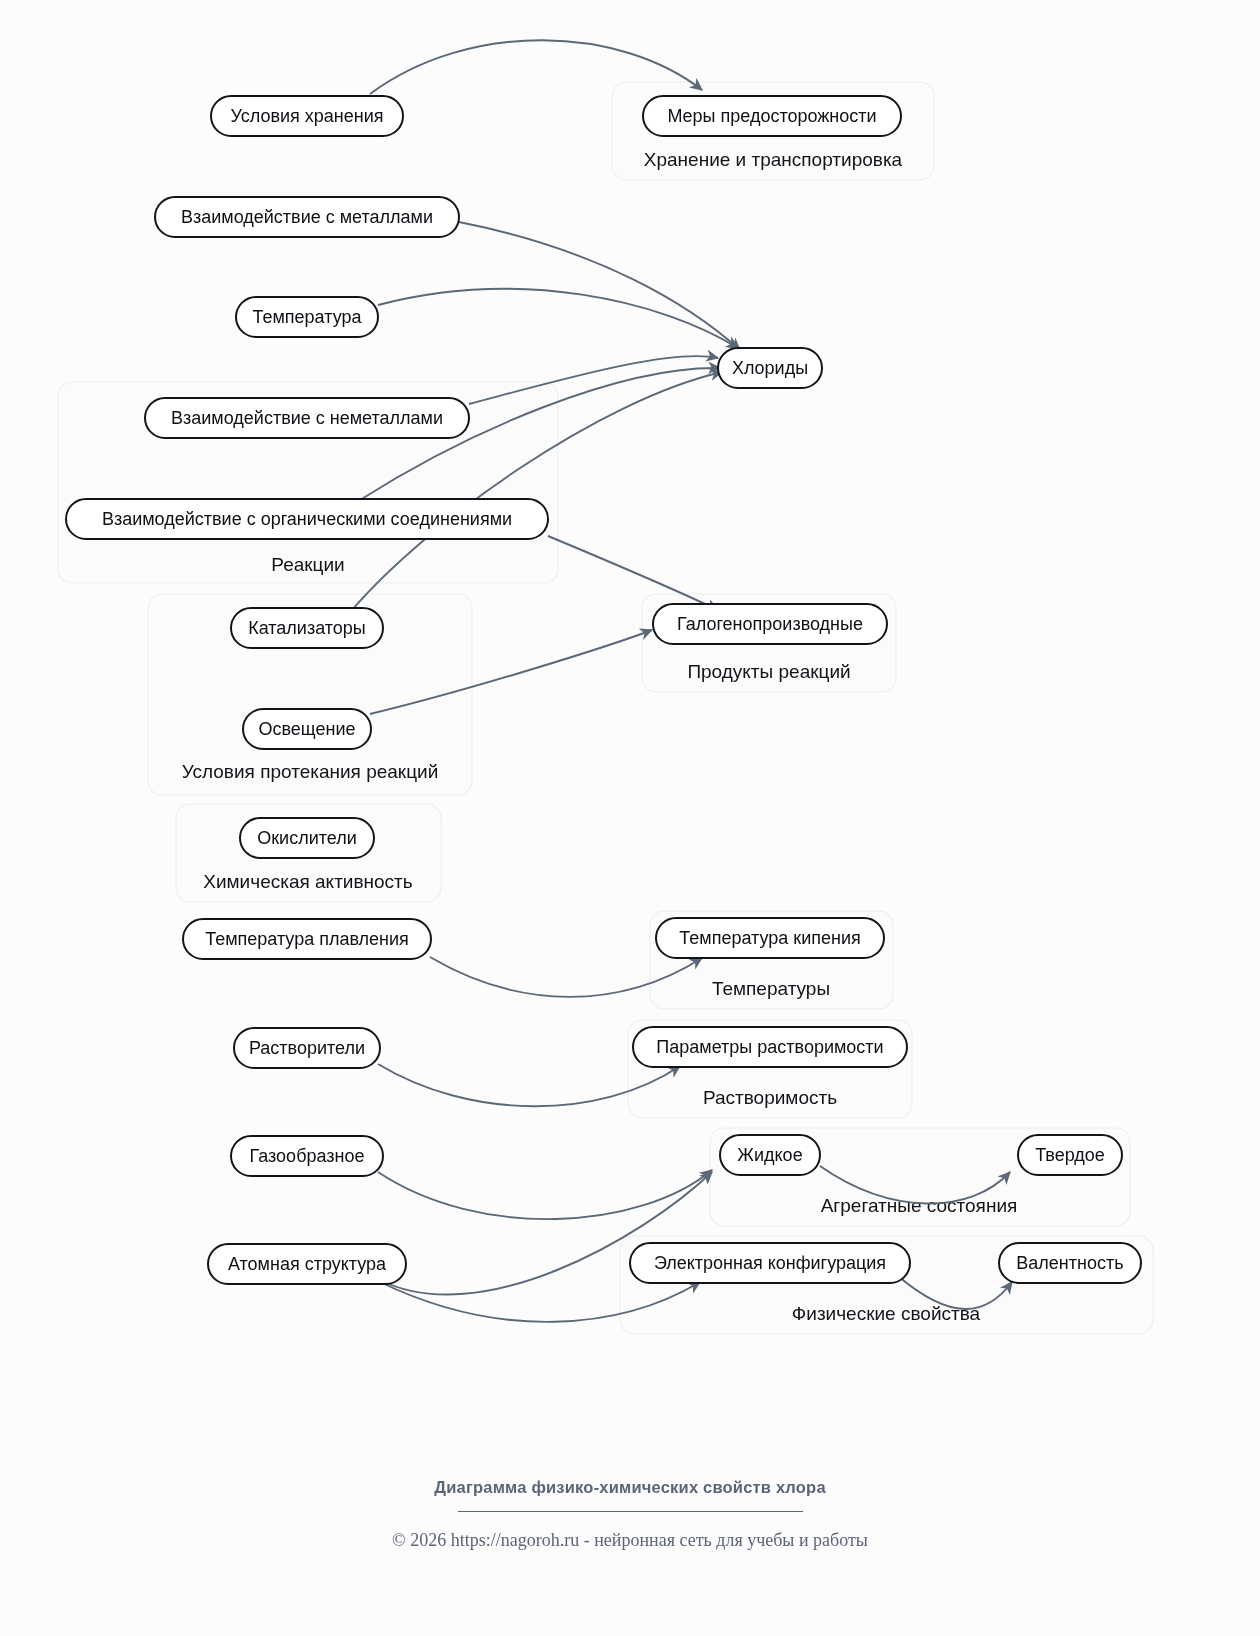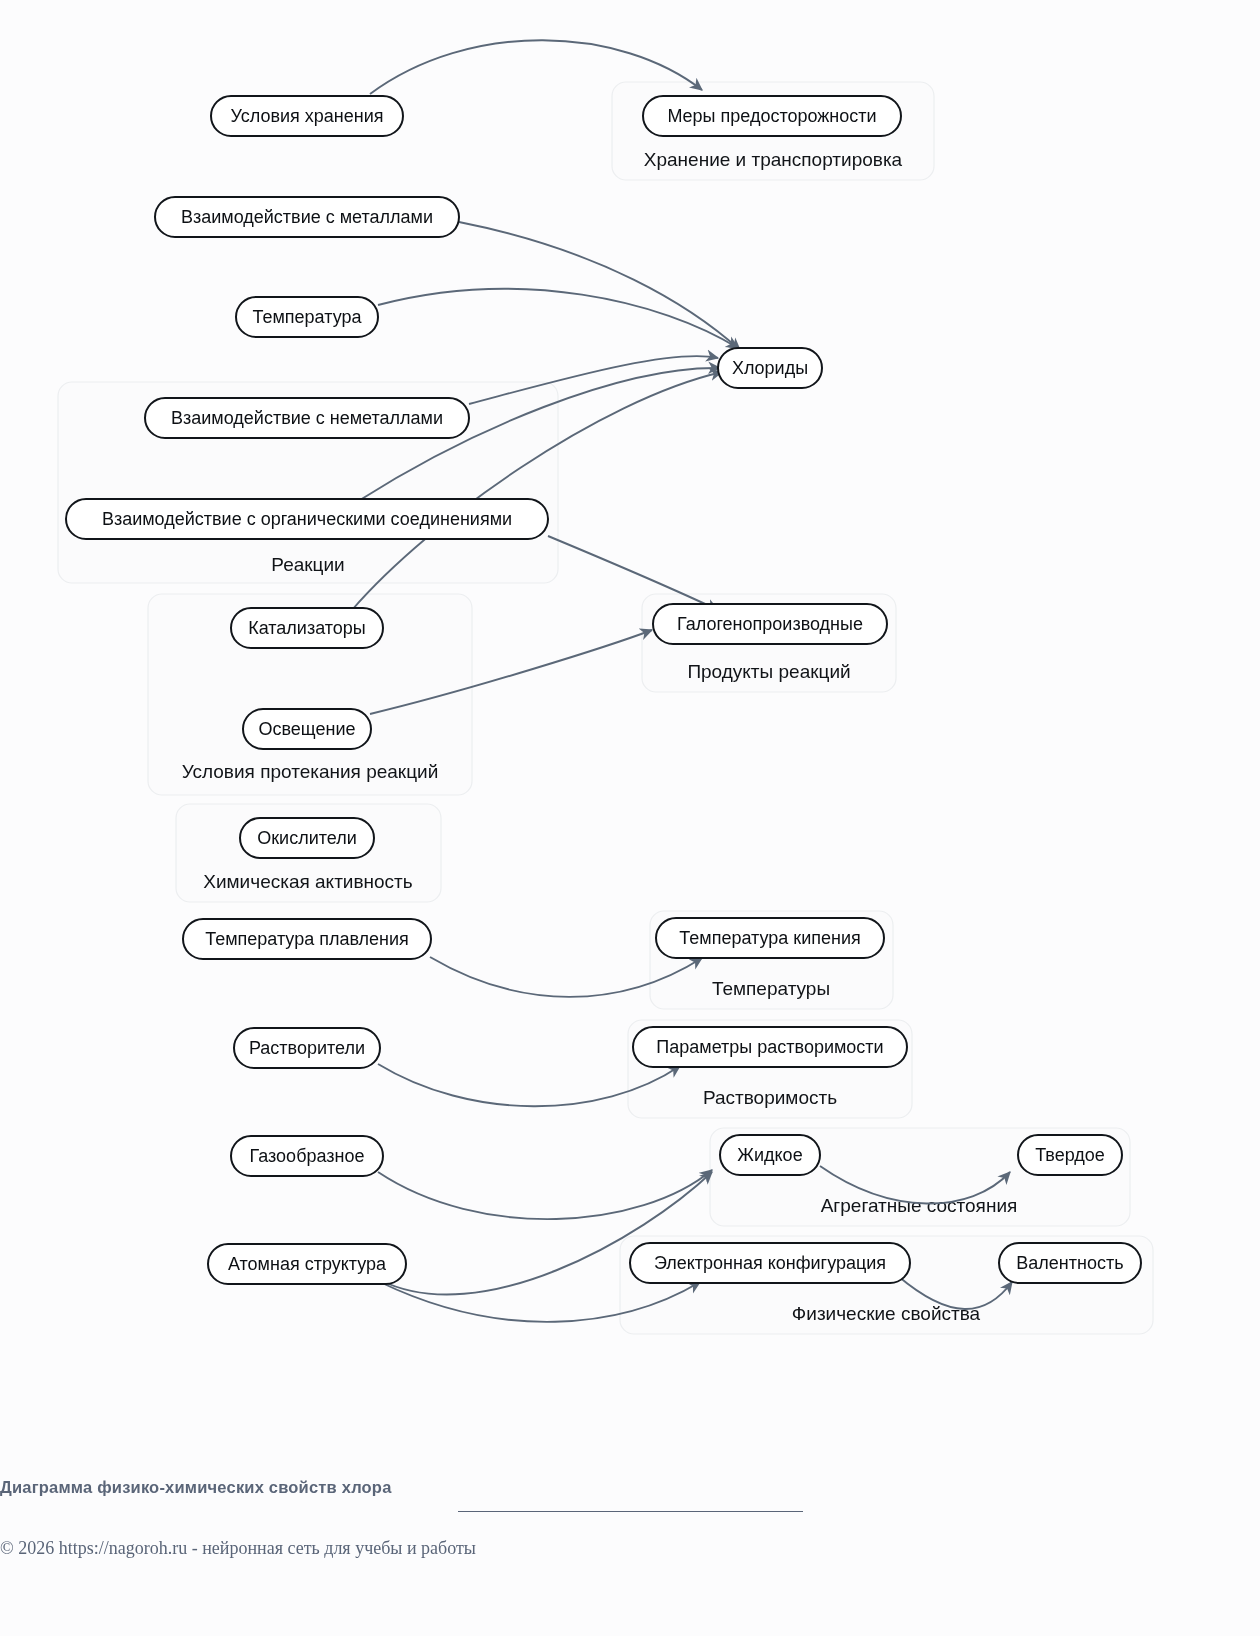"Диаграмма физико-химических свойств" .footer { text-align: left -> center }
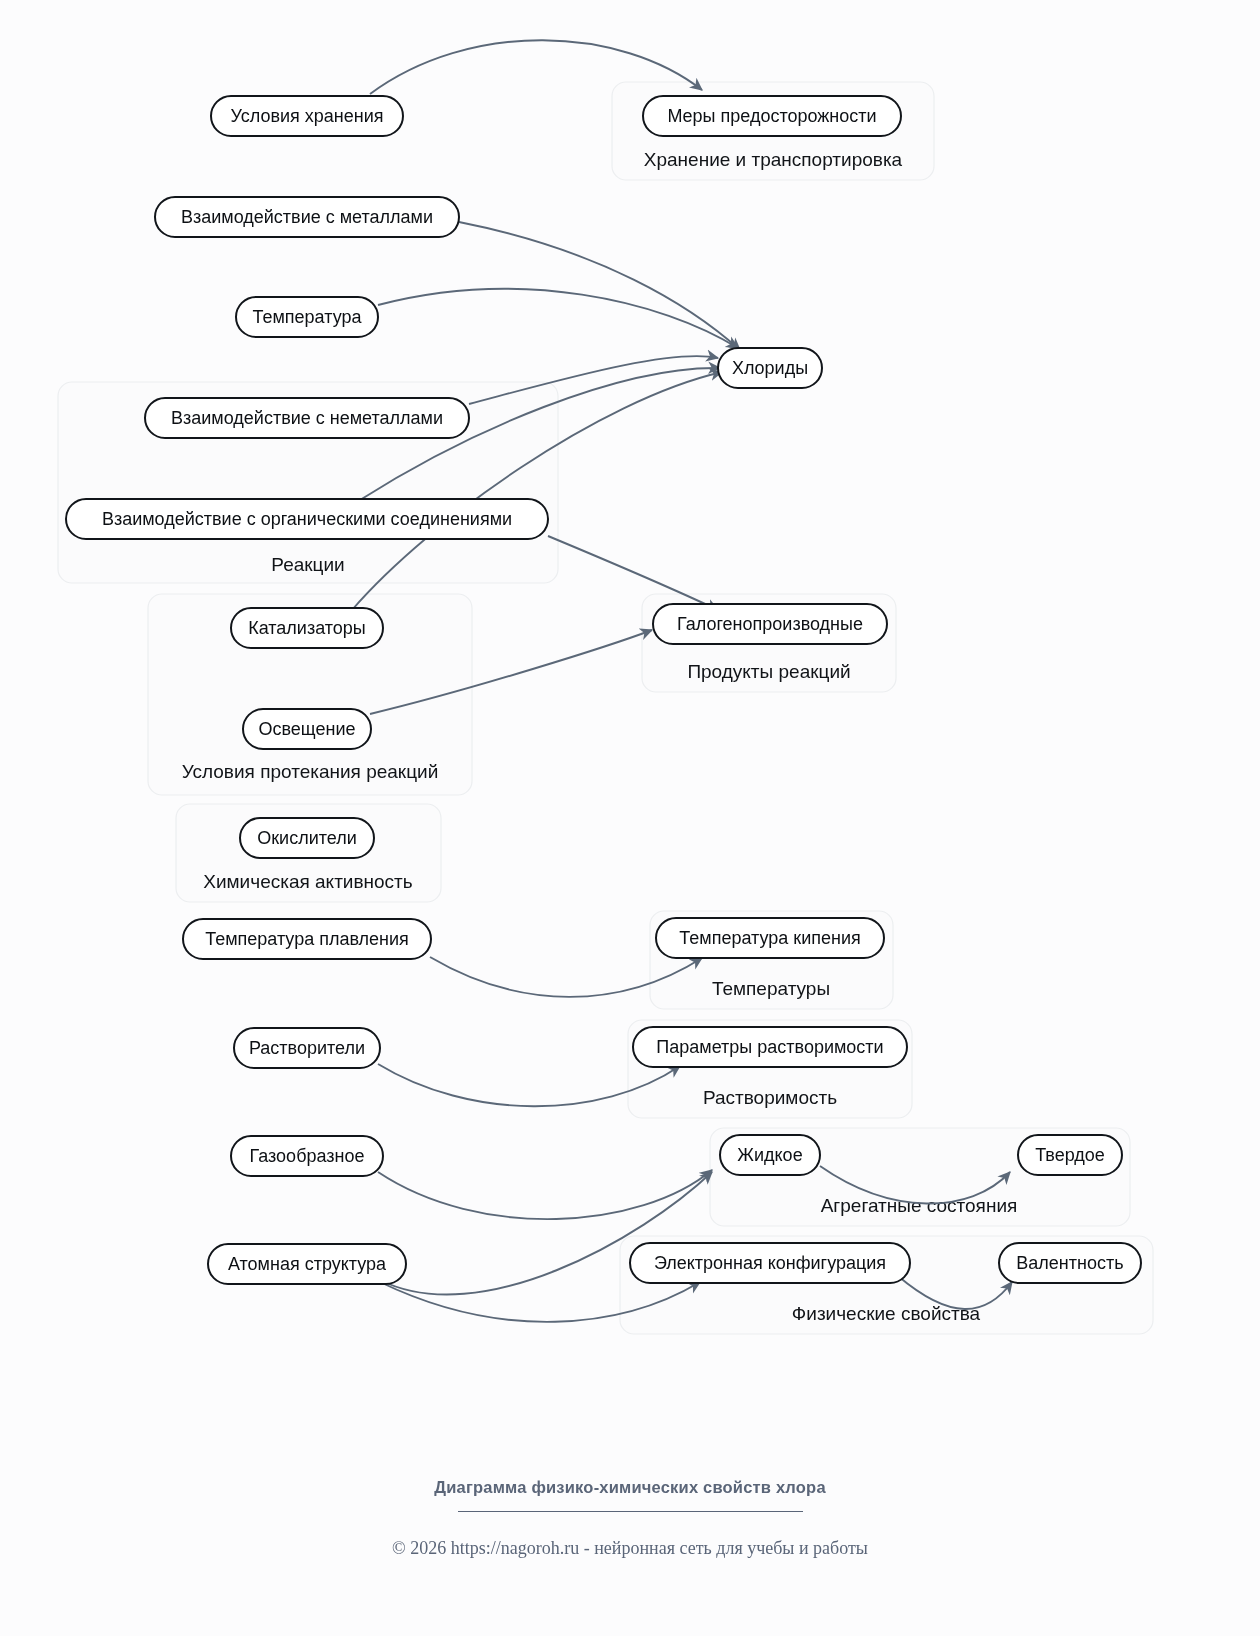"© 2026 https://nagoroh.ru - нейронная" .footer-copy { margin-top: 26px -> 18px }
